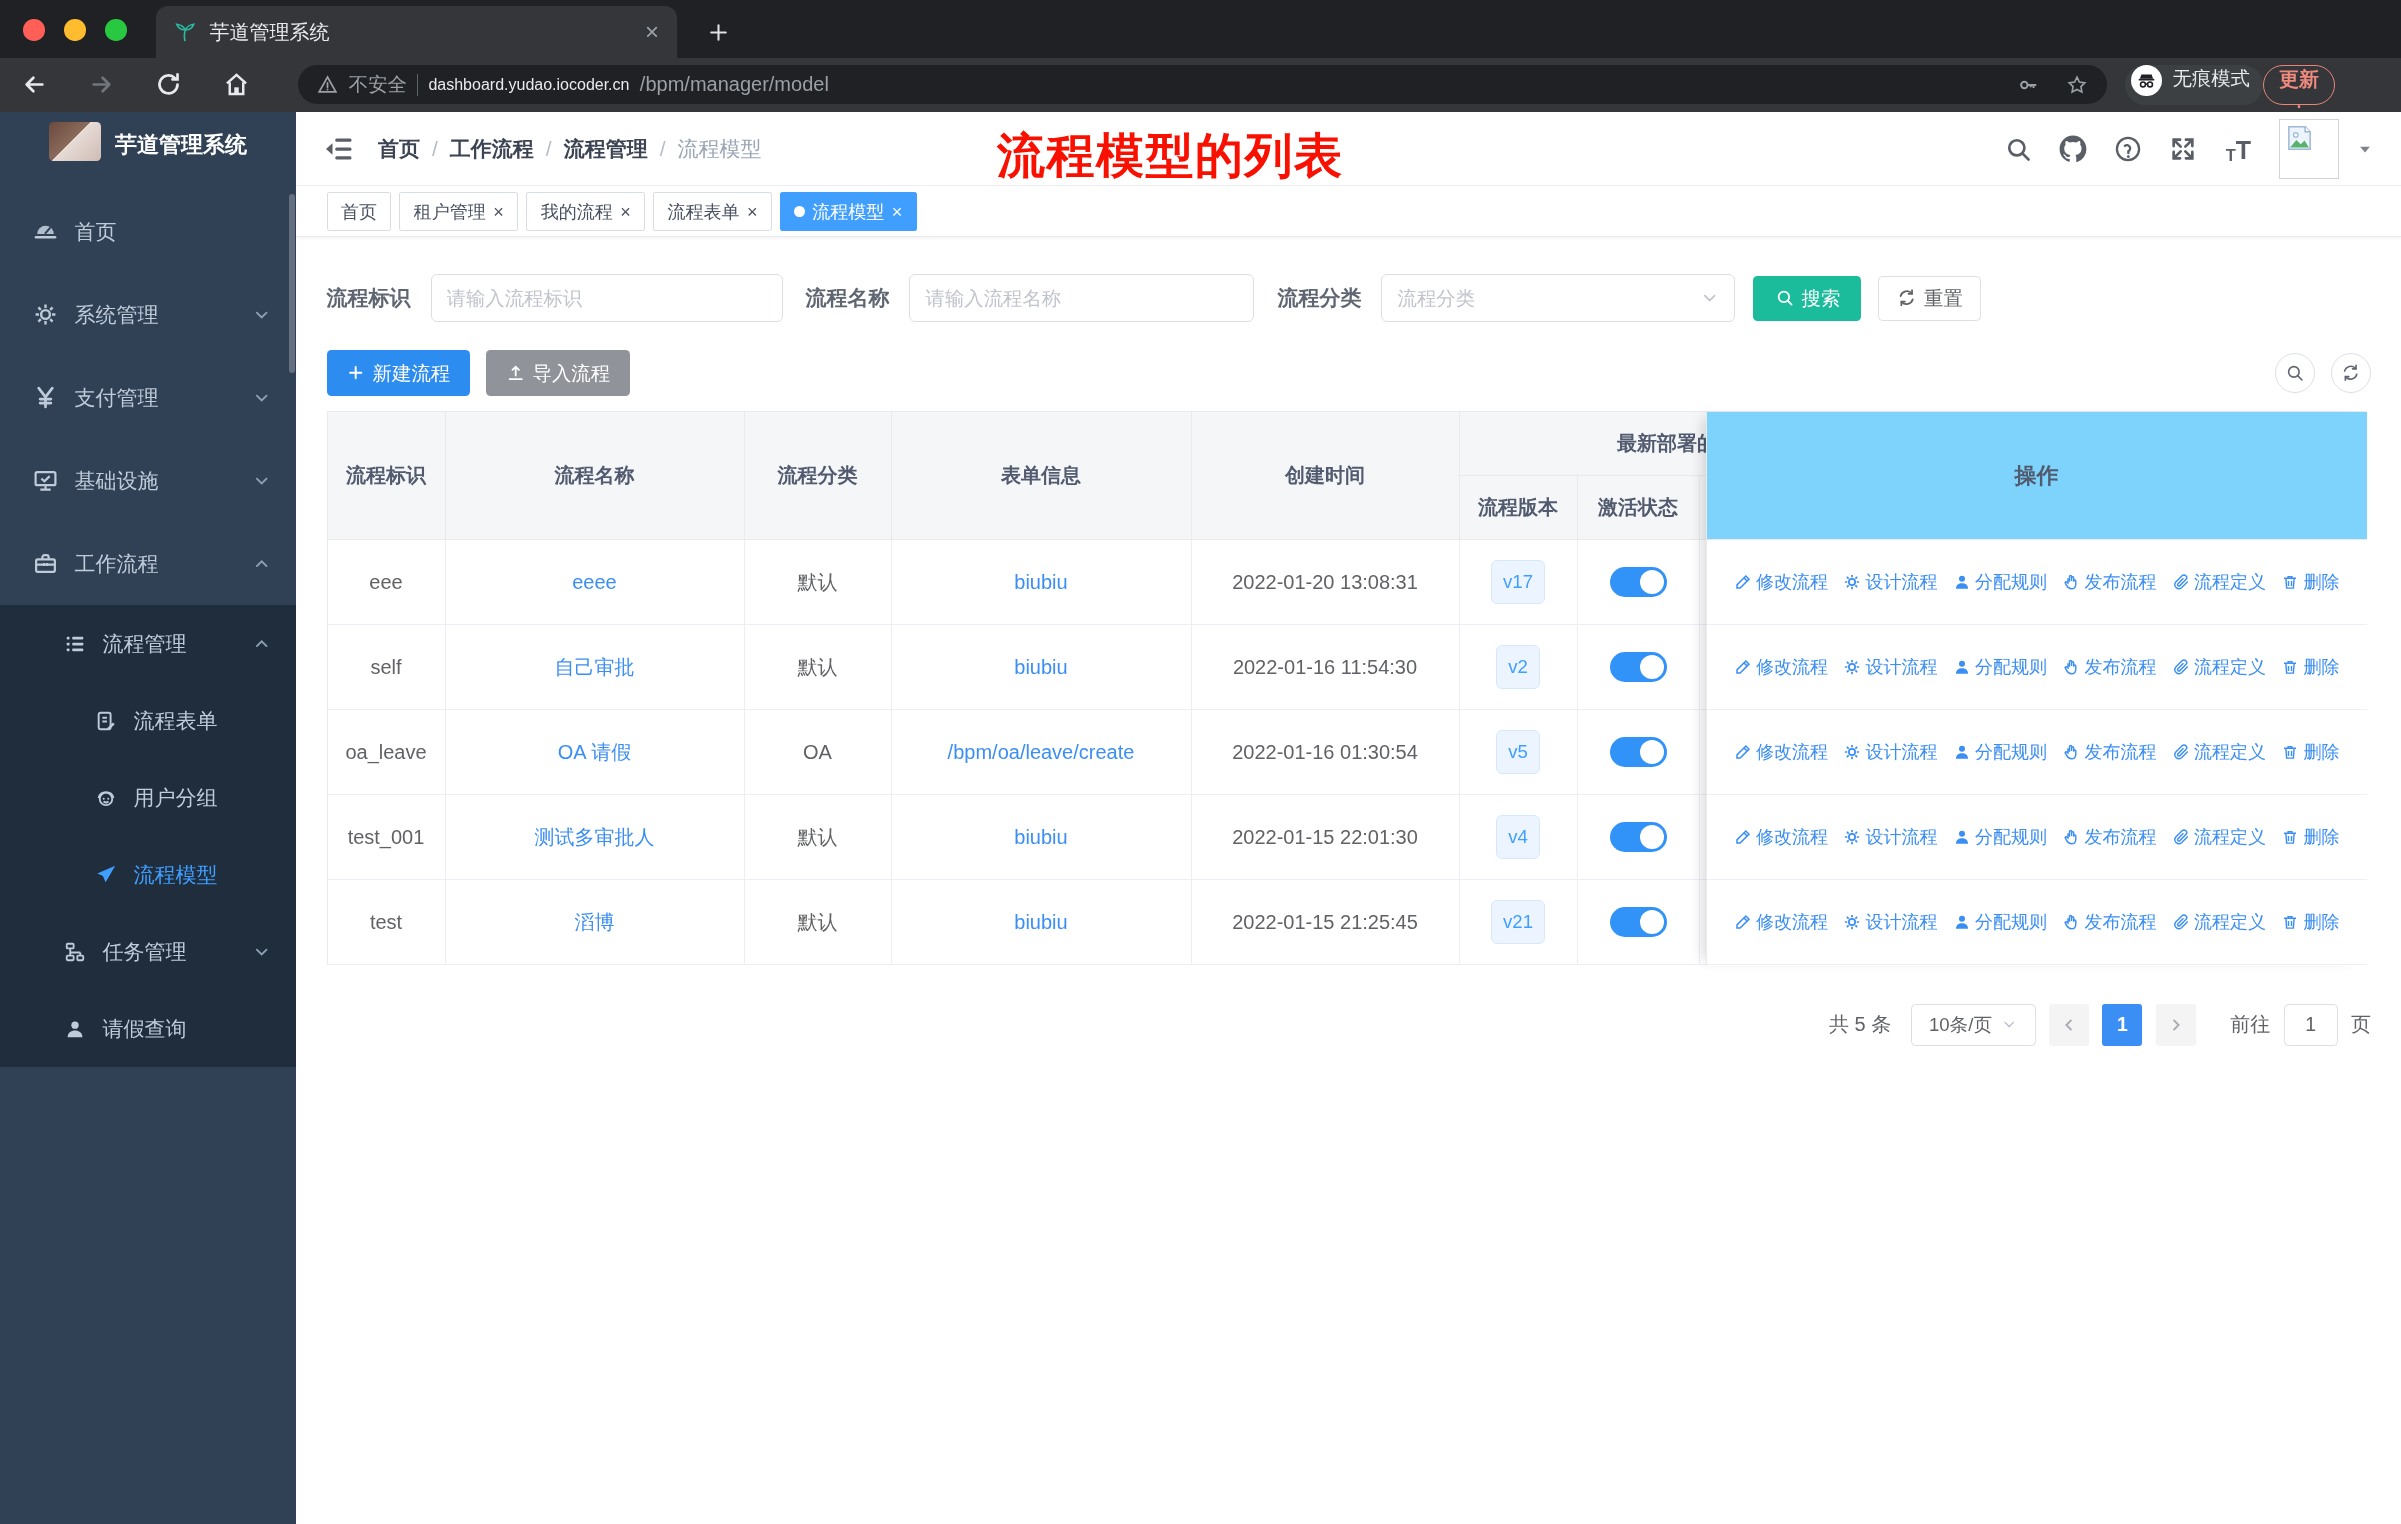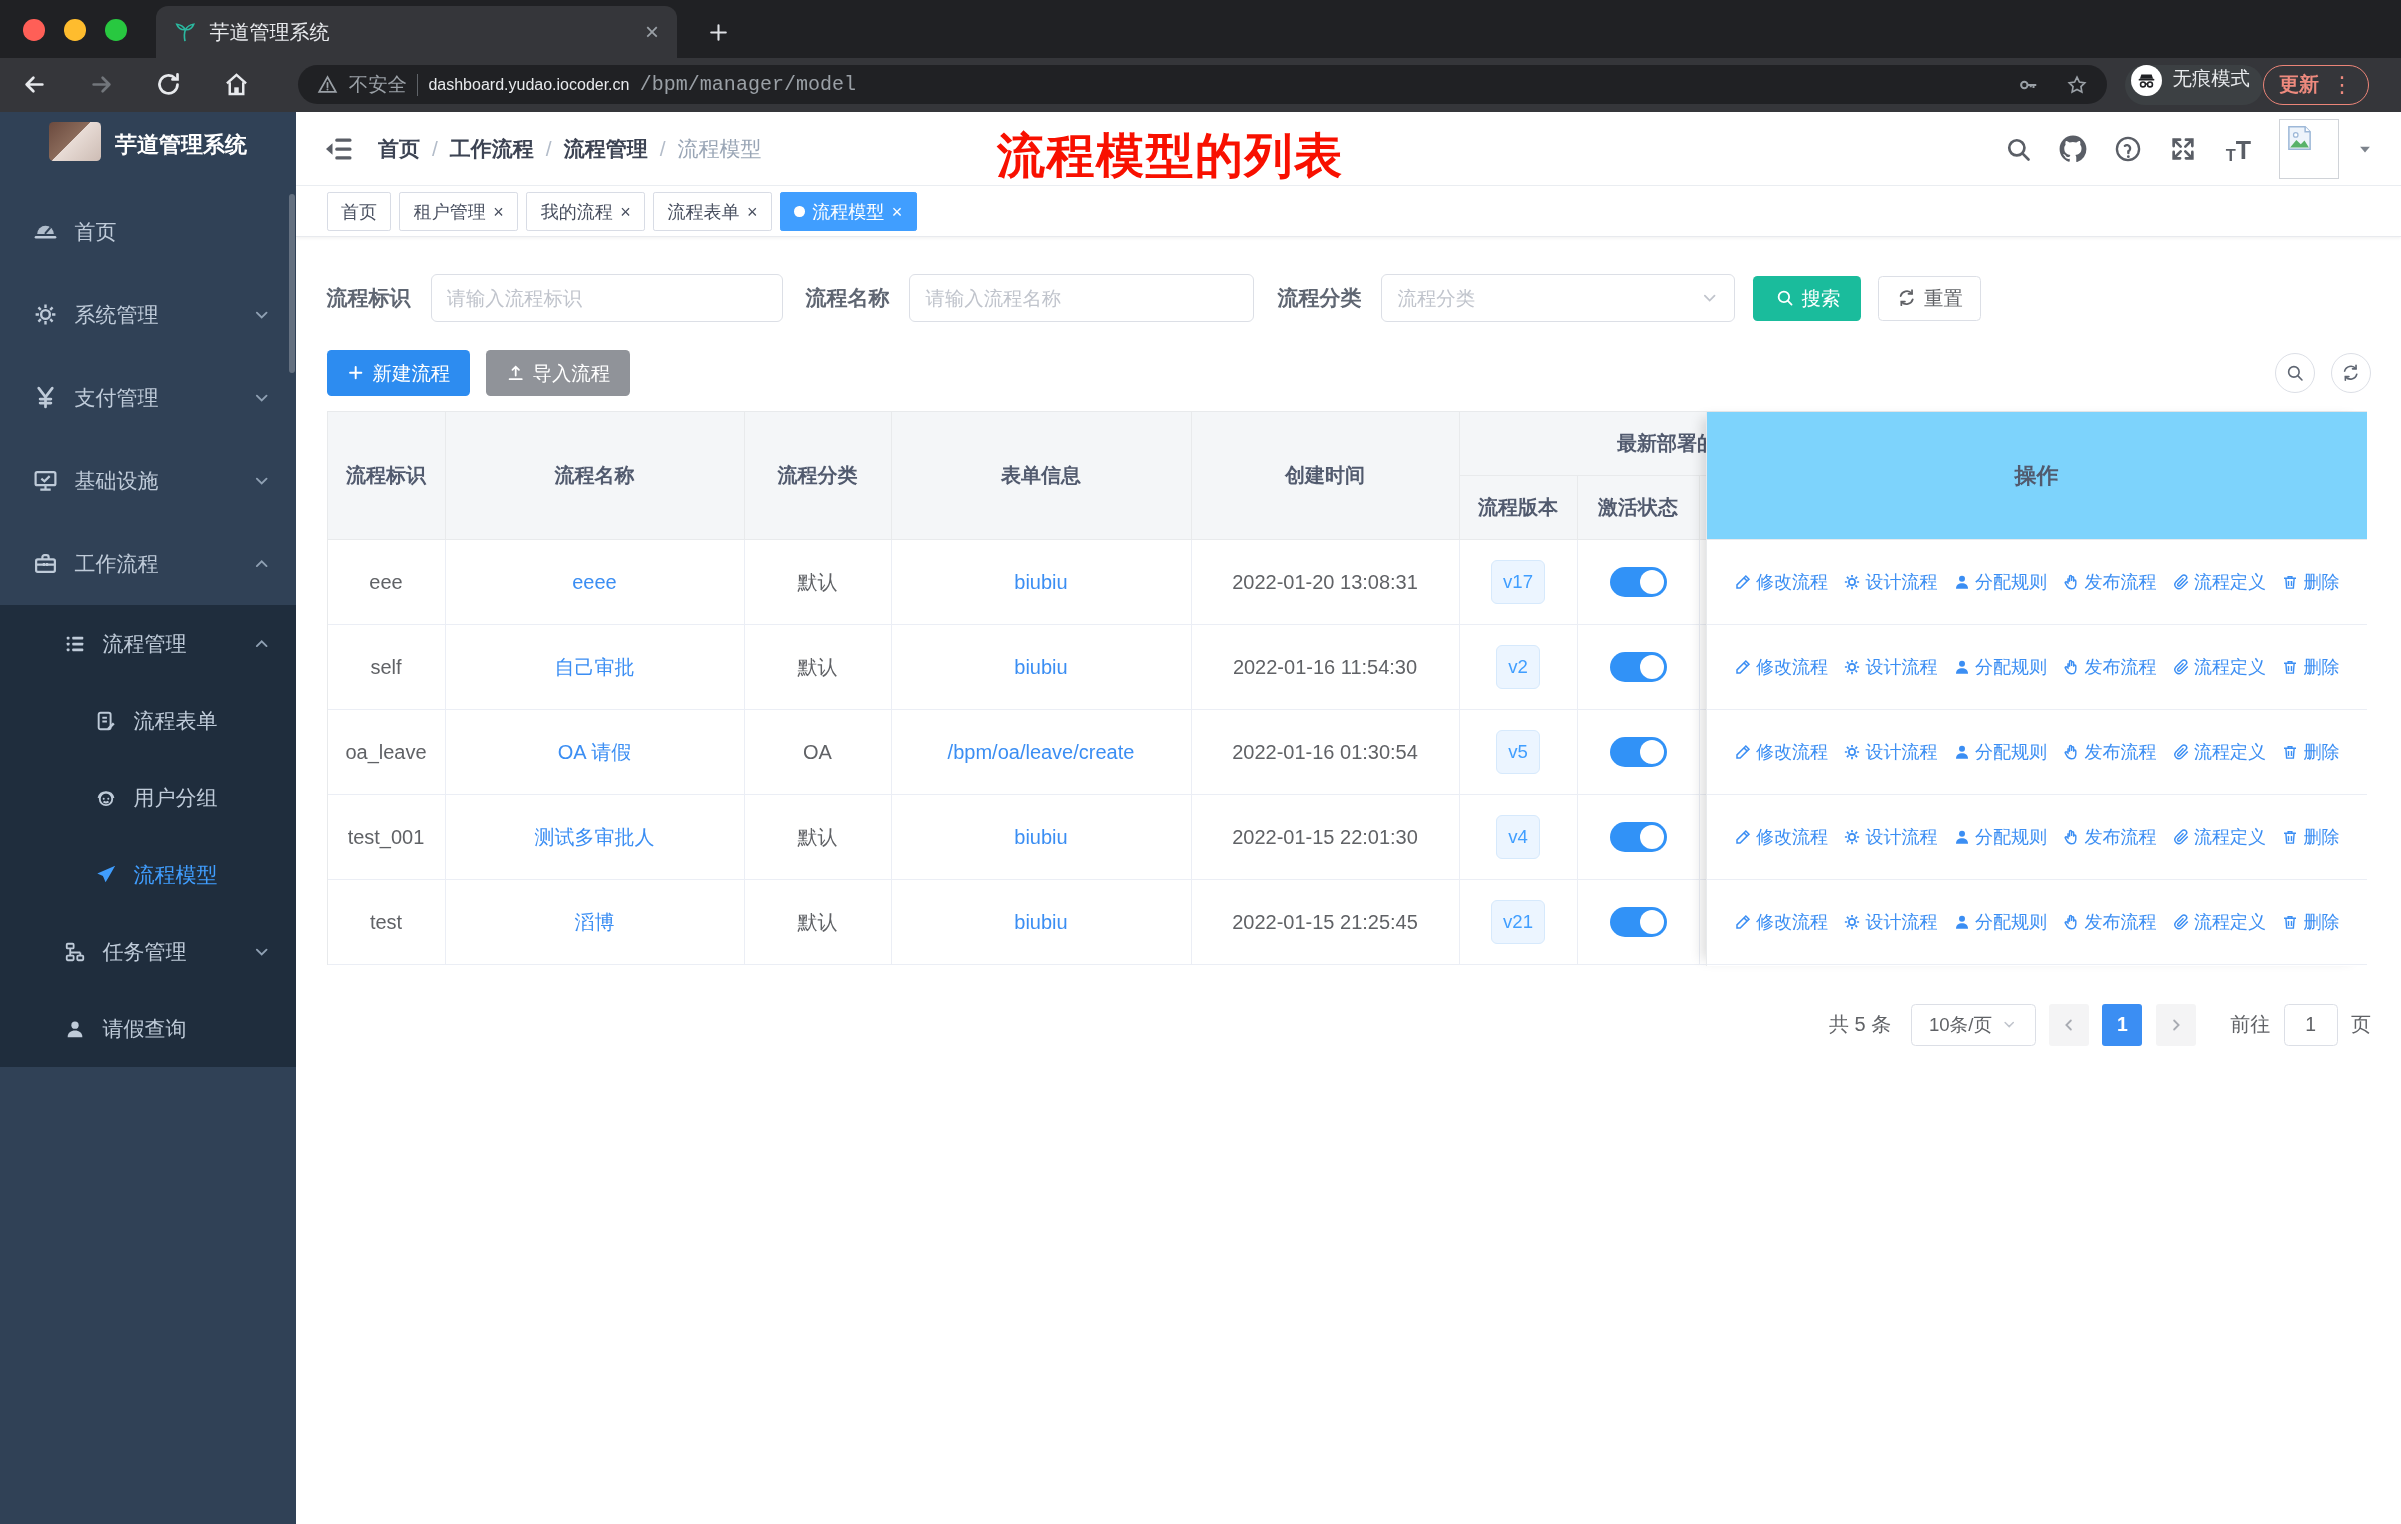"/bpm/manager/model" .addr-path { font-family: Liberation Mono, monospace -> none }
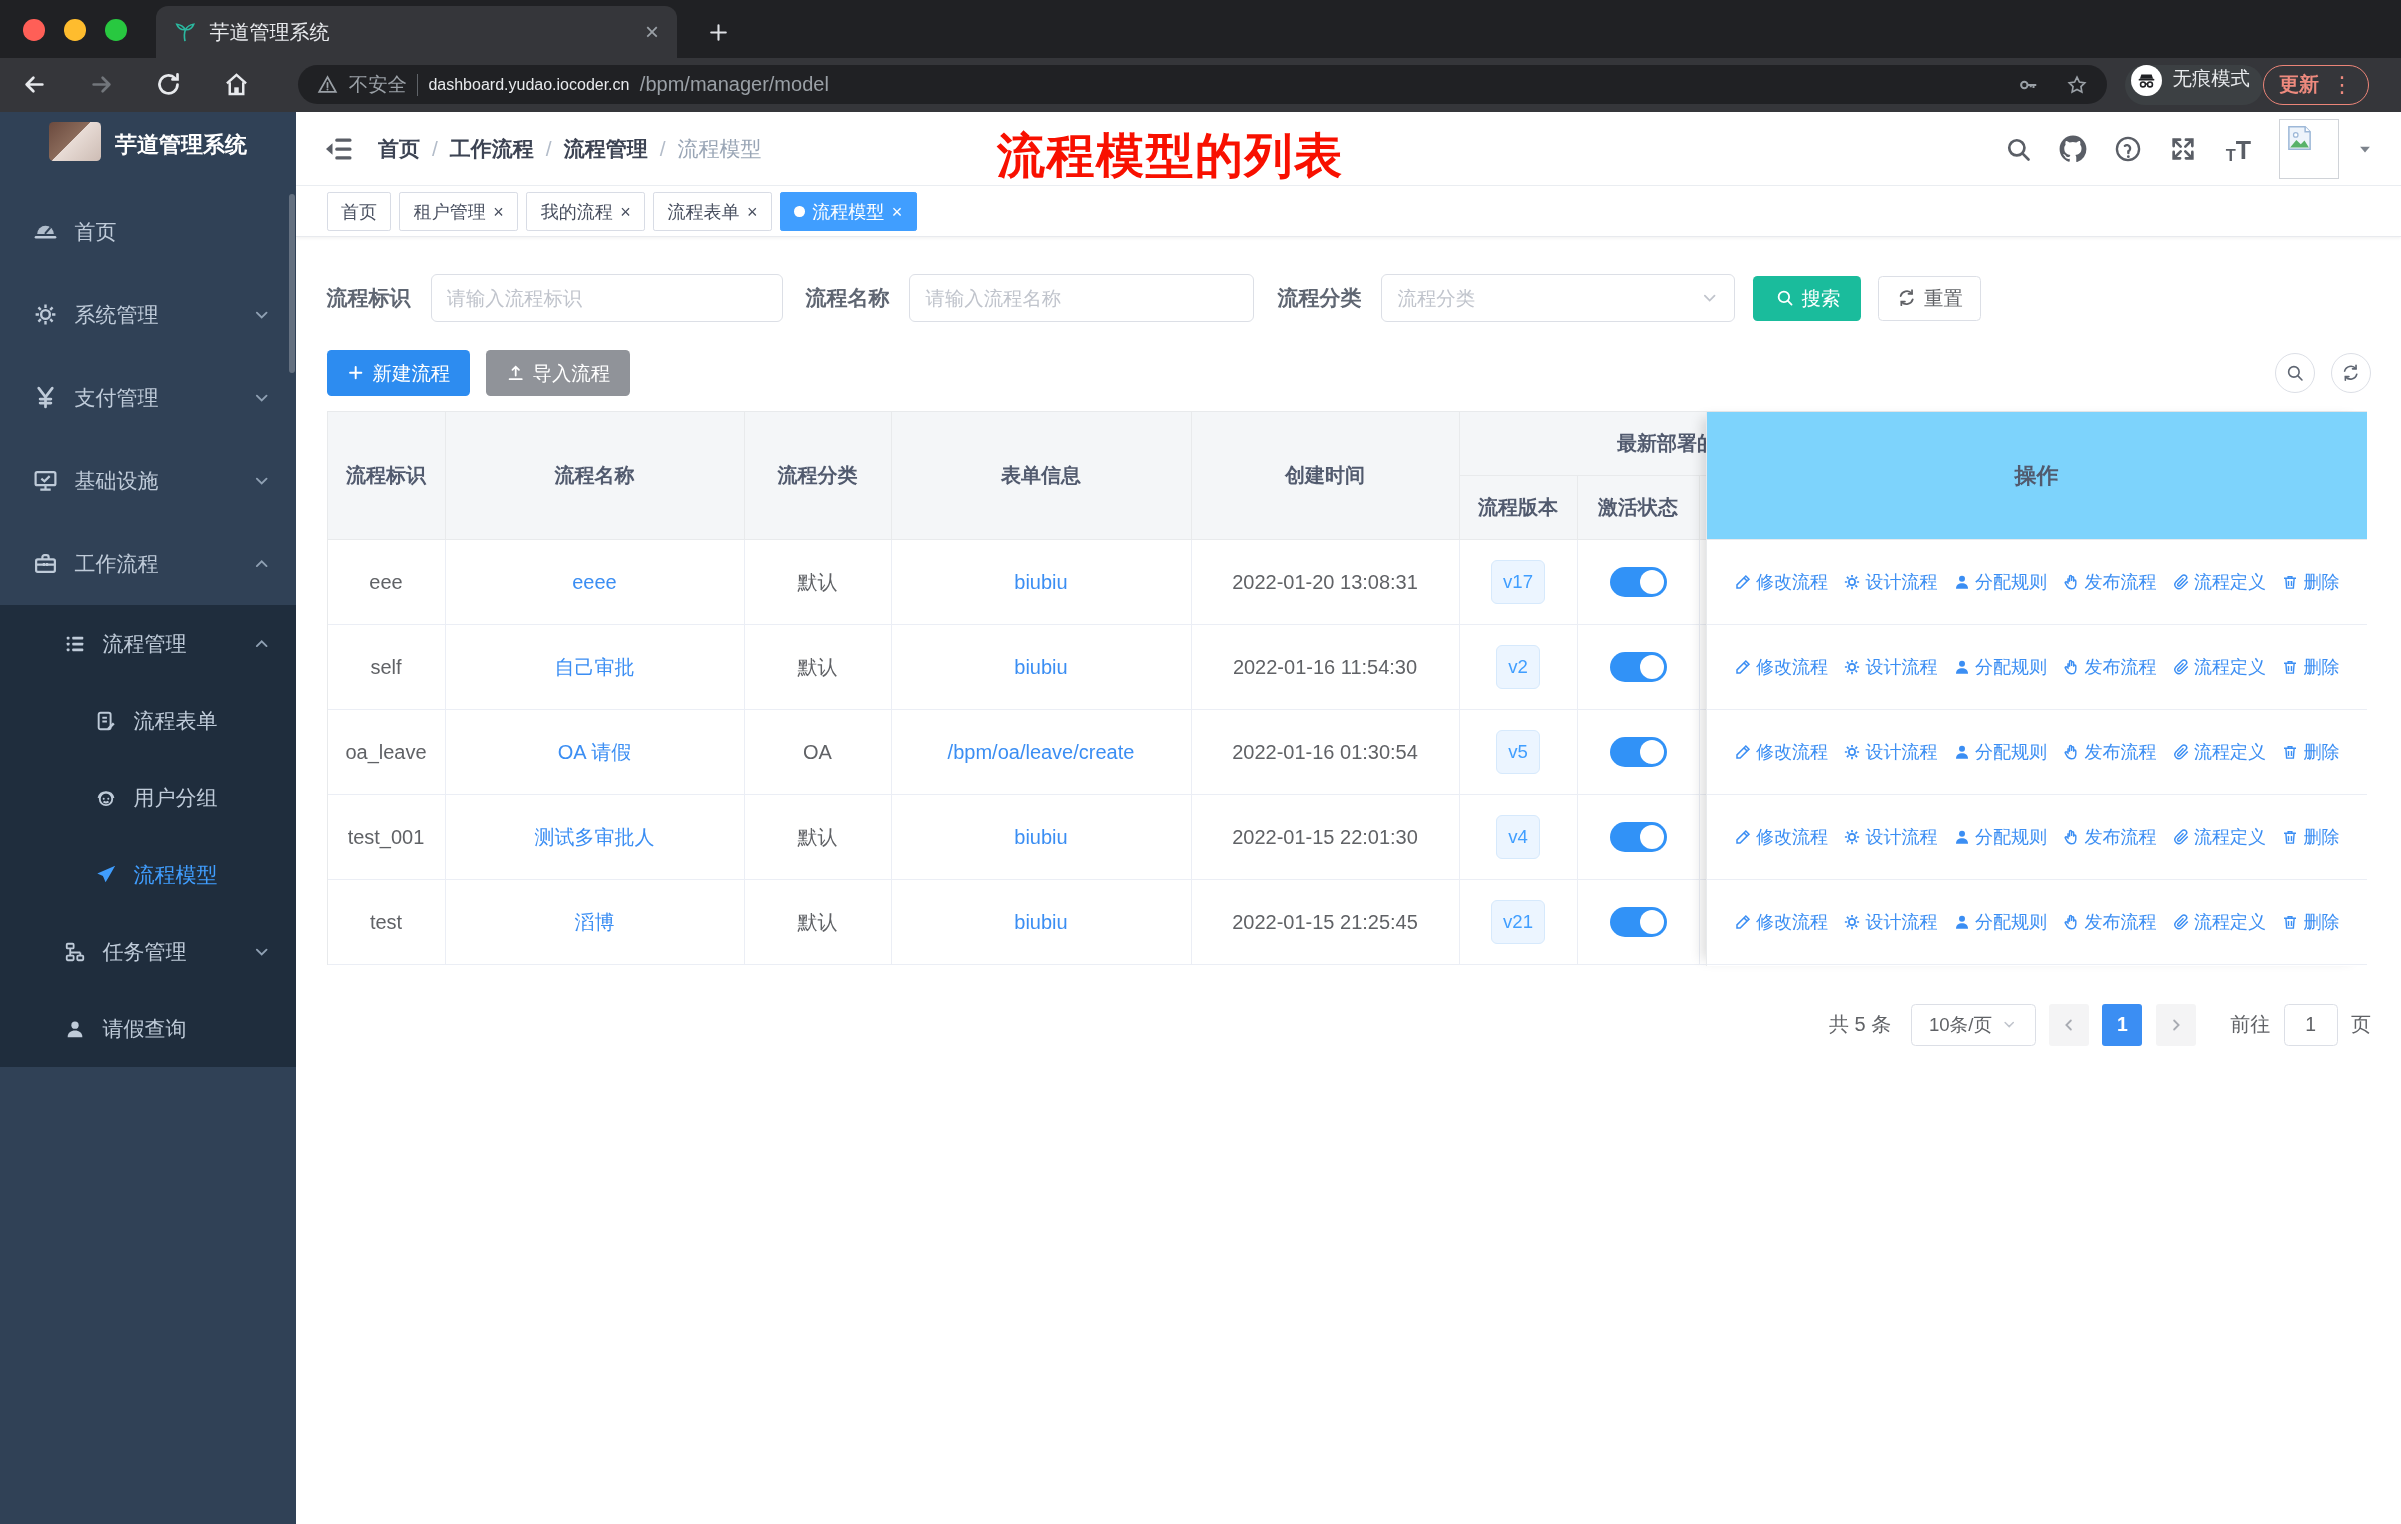"更新" .updatepill { flex-direction: none -> column }
